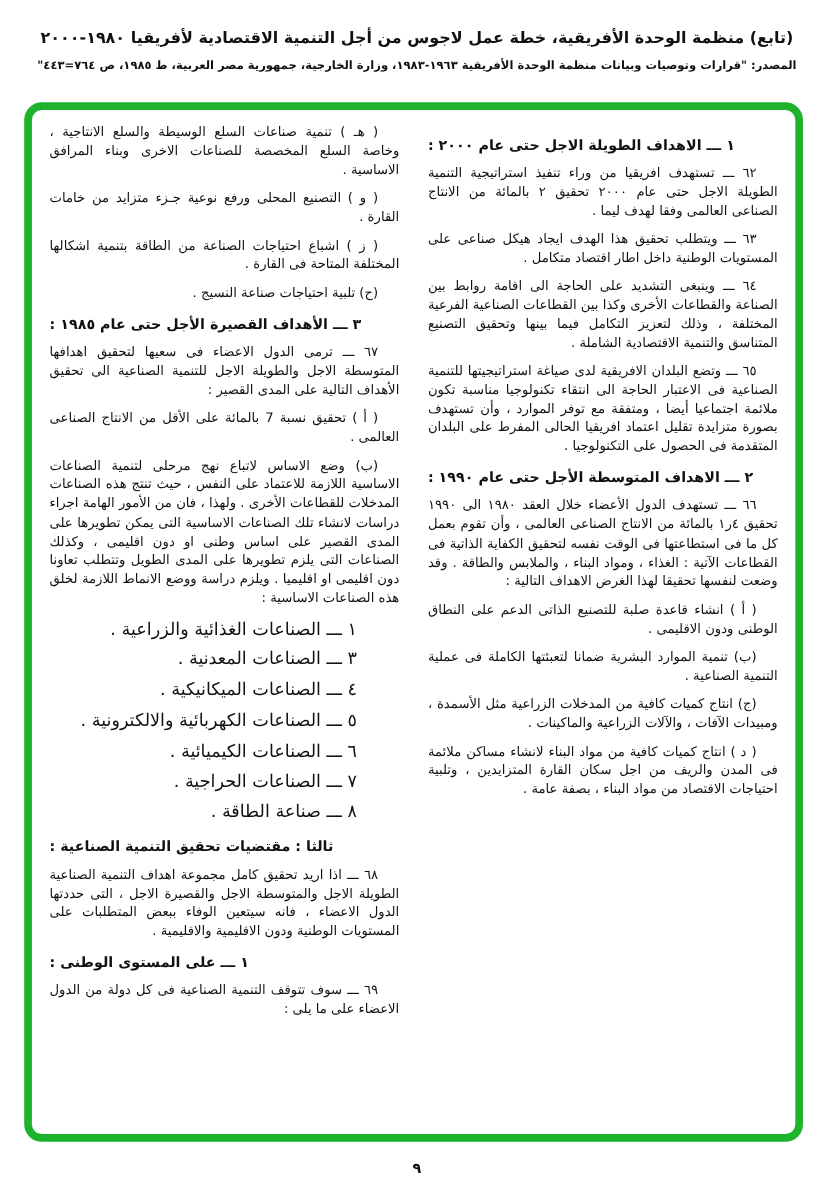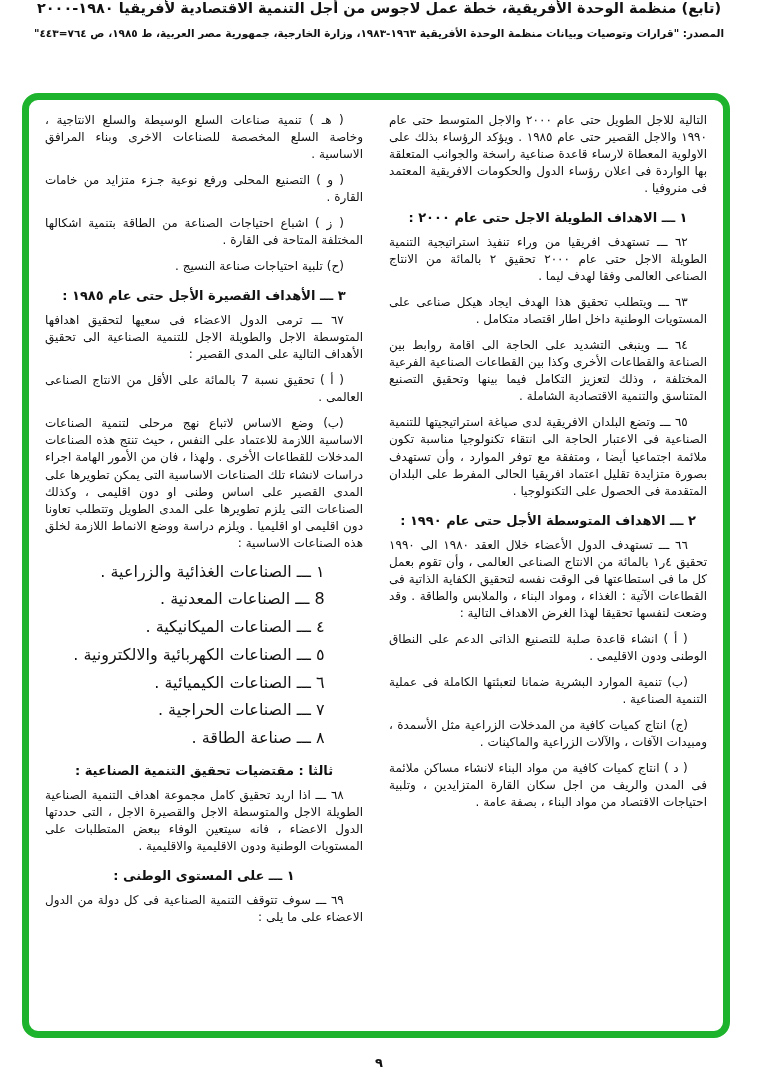"(تابع) منظمة الوحدة الأفريقية، خطة" .header { margin-top: none -> 27px }
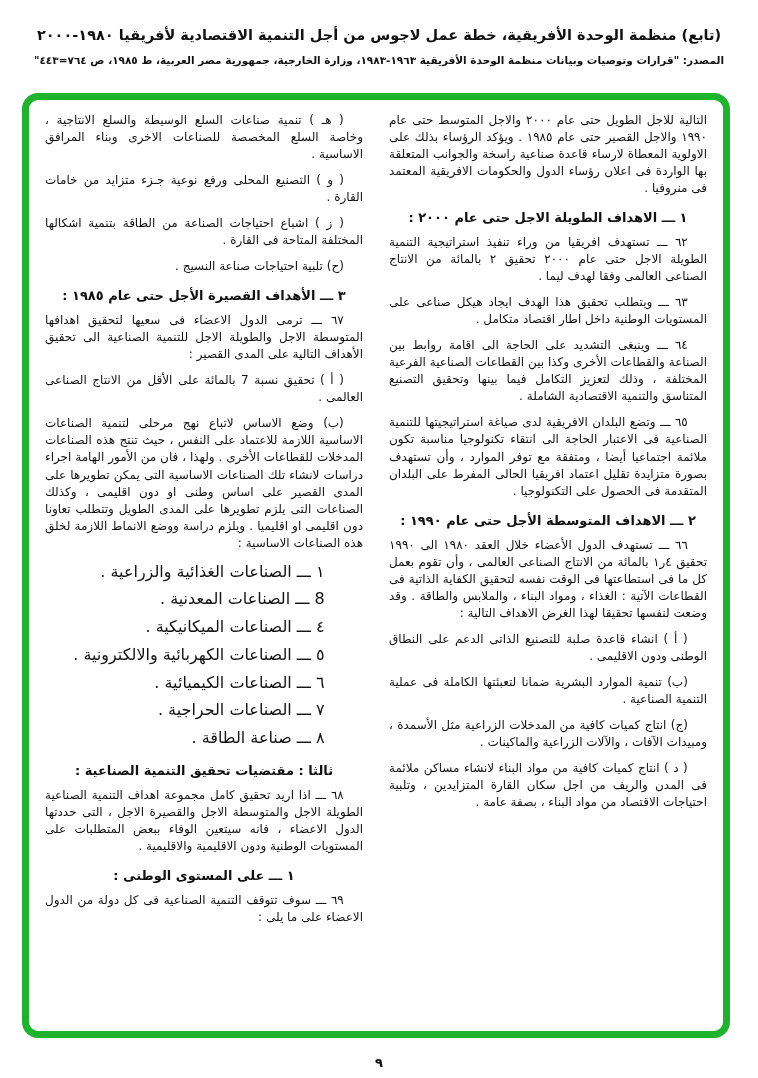"التالية للاجل الطويل حتى عام" p.paragraph { html: <p>التالية للاجل الطويل حتى عام ٢٠٠٠ والاجل المتوسط حتى عام ١٩٩٠ والاجل القصير حتى عام ١٩٨٥ . ويؤكد الرؤساء بذلك على الاولوية المعطاة لارساء قاعدة صناعية راسخة والجوانب المتعلقة بها الواردة فى اعلان رؤساء الدول والحكومات الافريقية المعتمد فى منروفيا .</p> -> none }
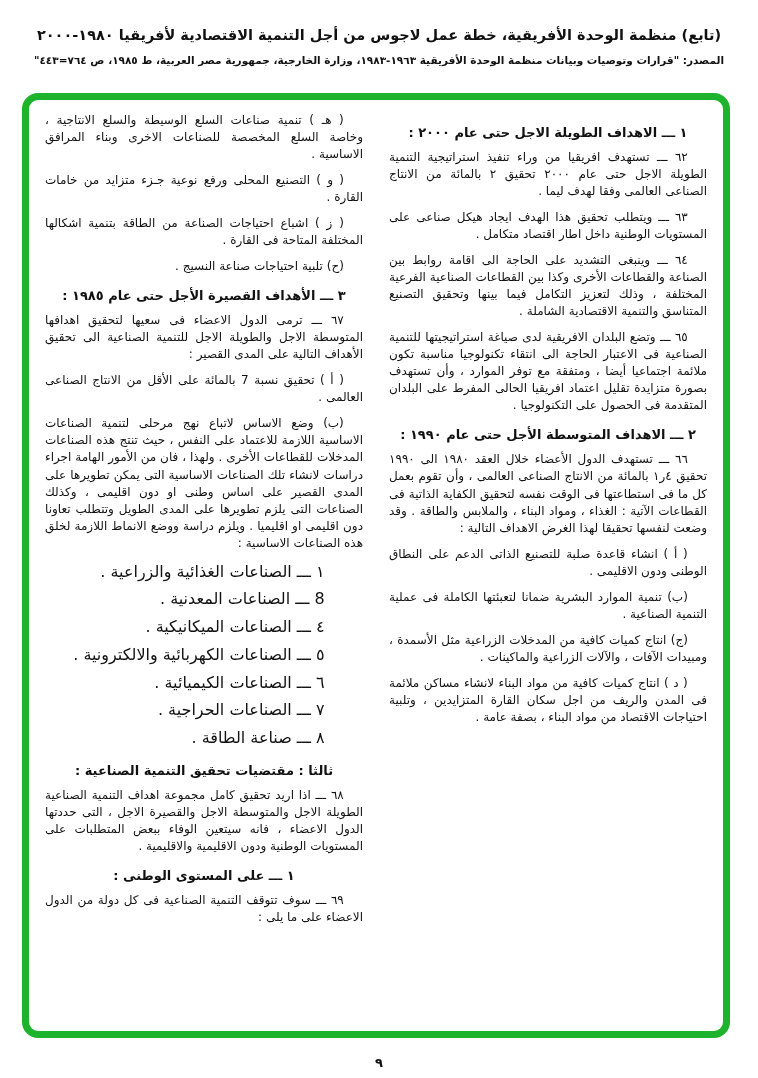"١ ـــ الاهداف الطويلة الاجل" .col h3.heading { text-align: center -> left }
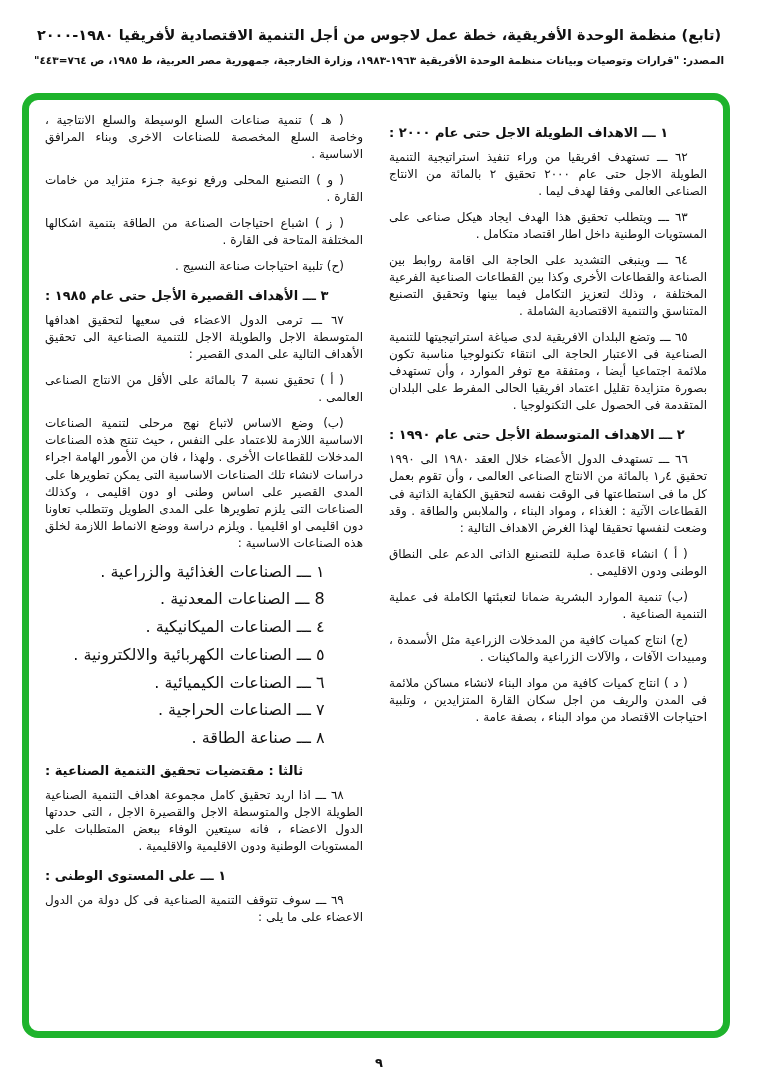"8 ـــ الصناعات المعدنية ." p.list-item { text: 8 -> ٣ }
